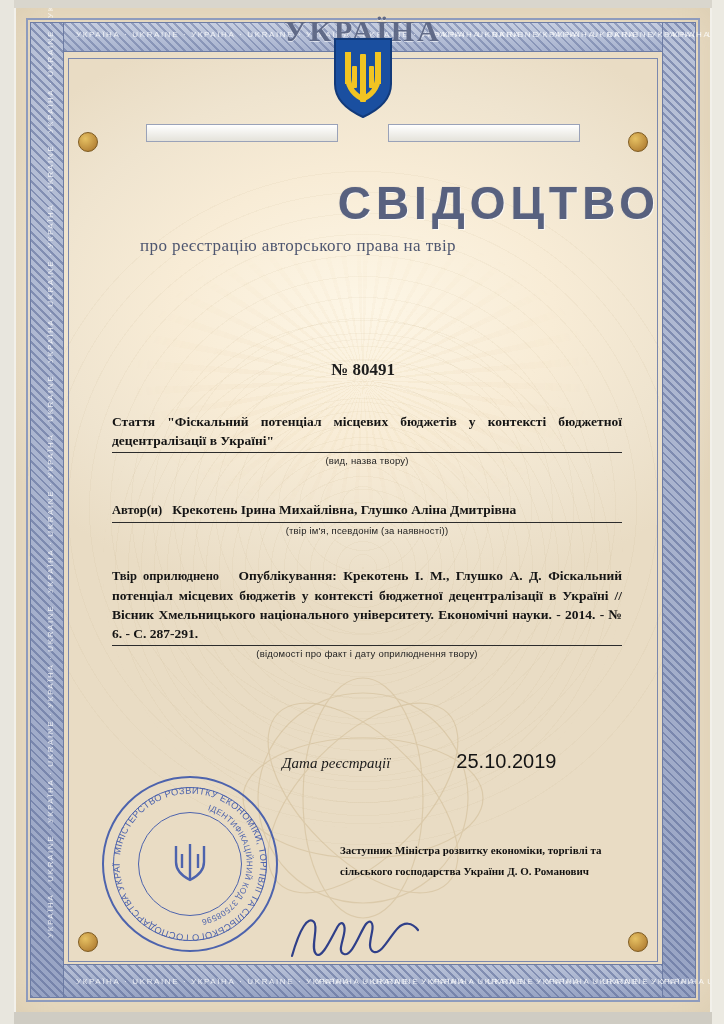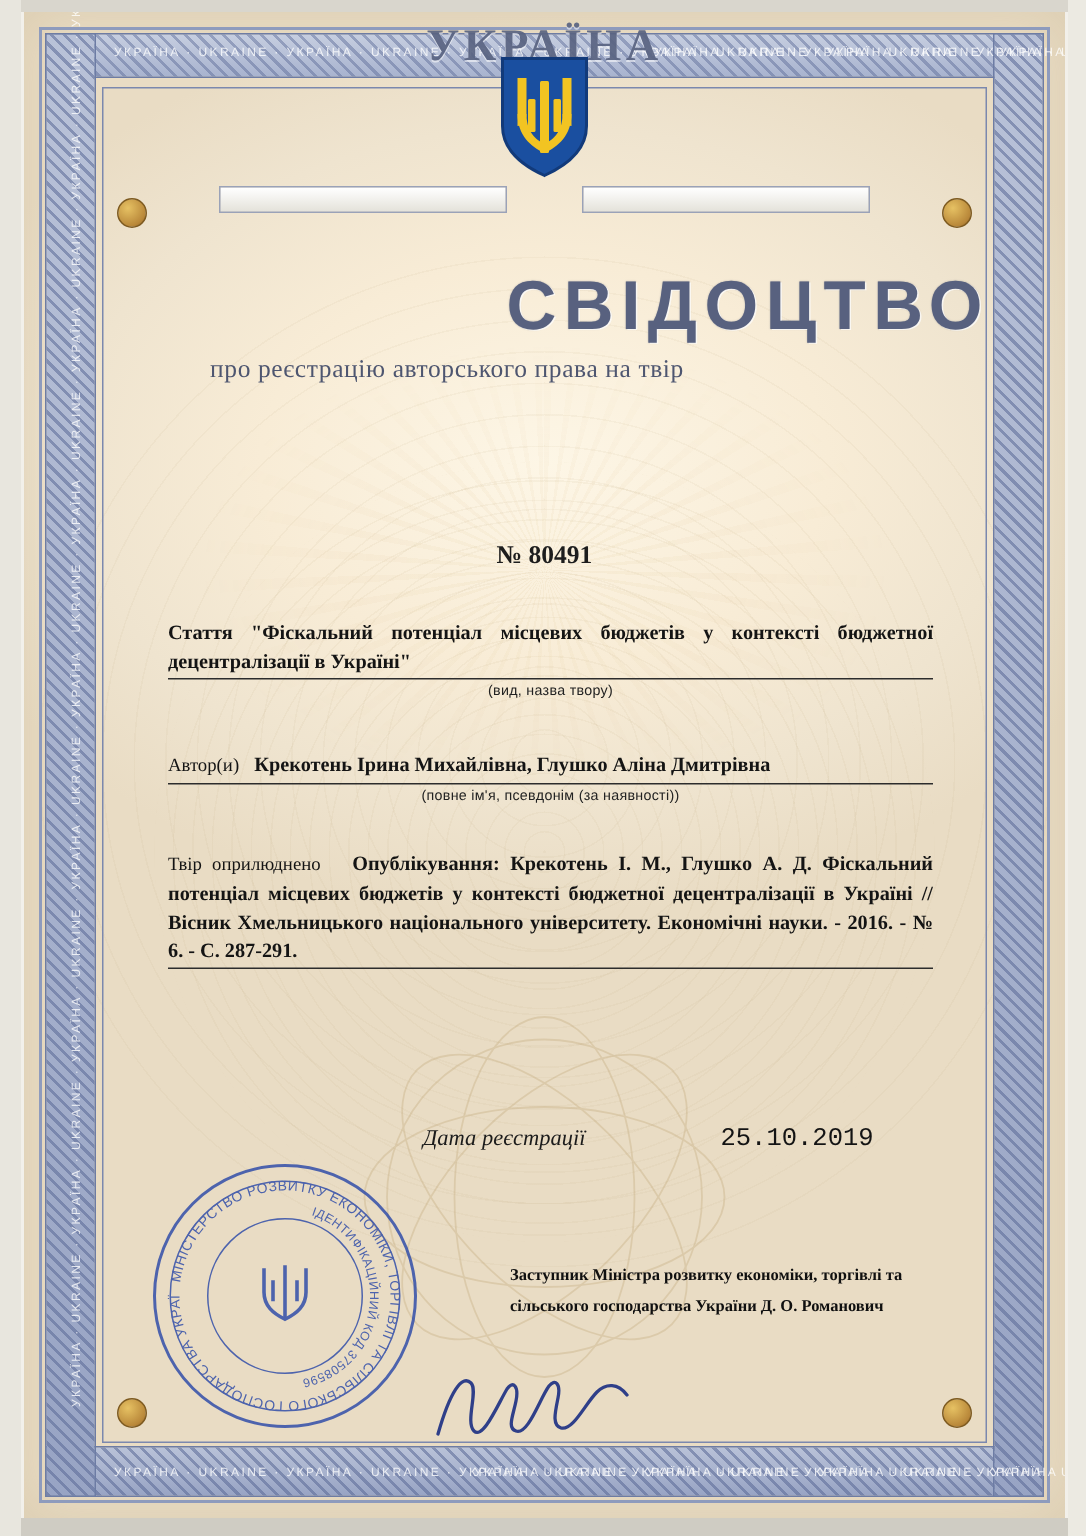"Автор(и)" .field-label-inline { font-weight: normal -> bold }
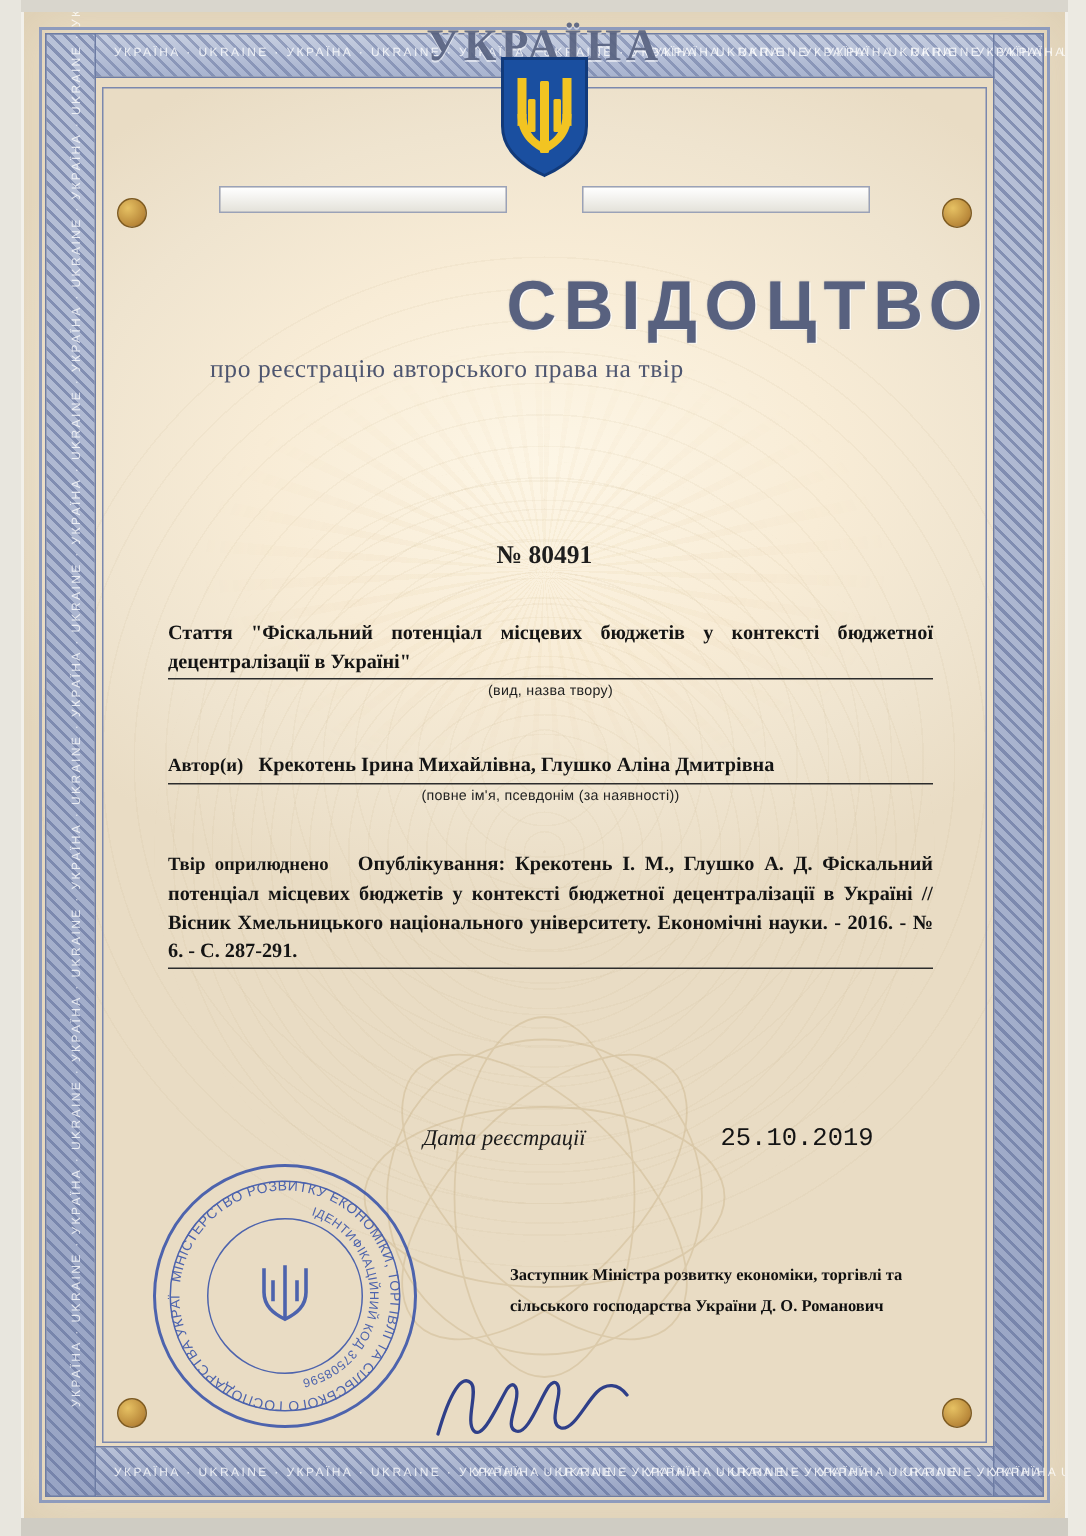"(повне ім'я, псевдонім (за наявності))" div.caption { text: повне -> твір }
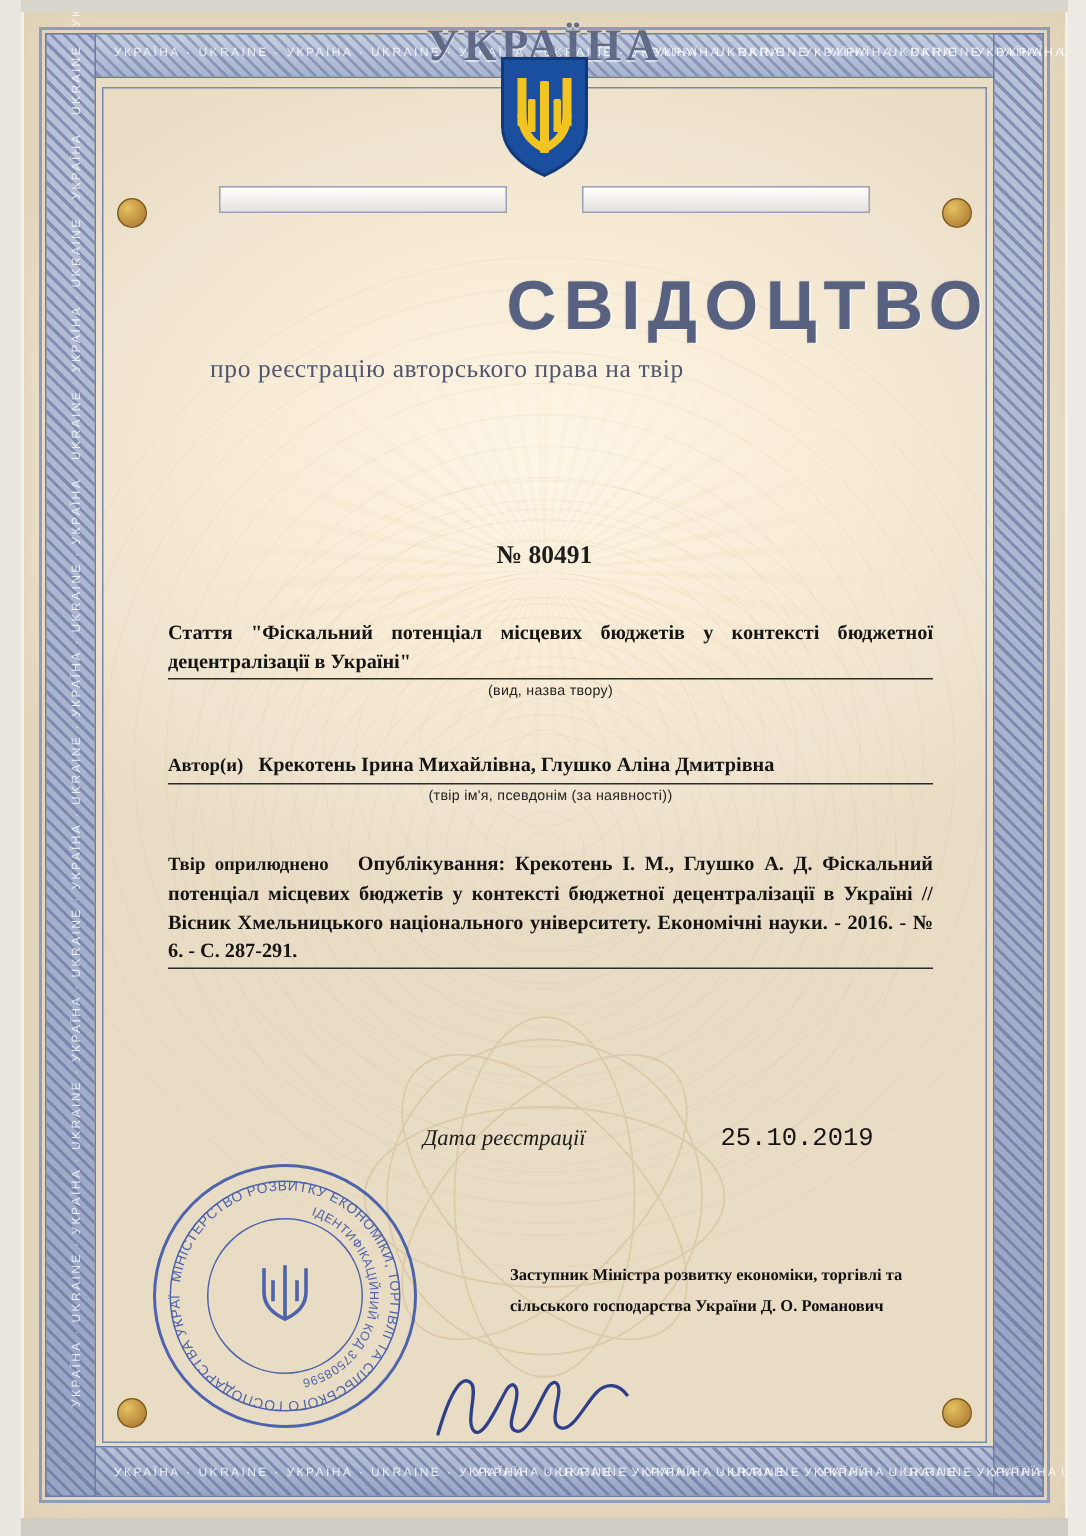"Опублікування: Крекотень І. М., Глушко" span { text: 2016 -> 2014 }
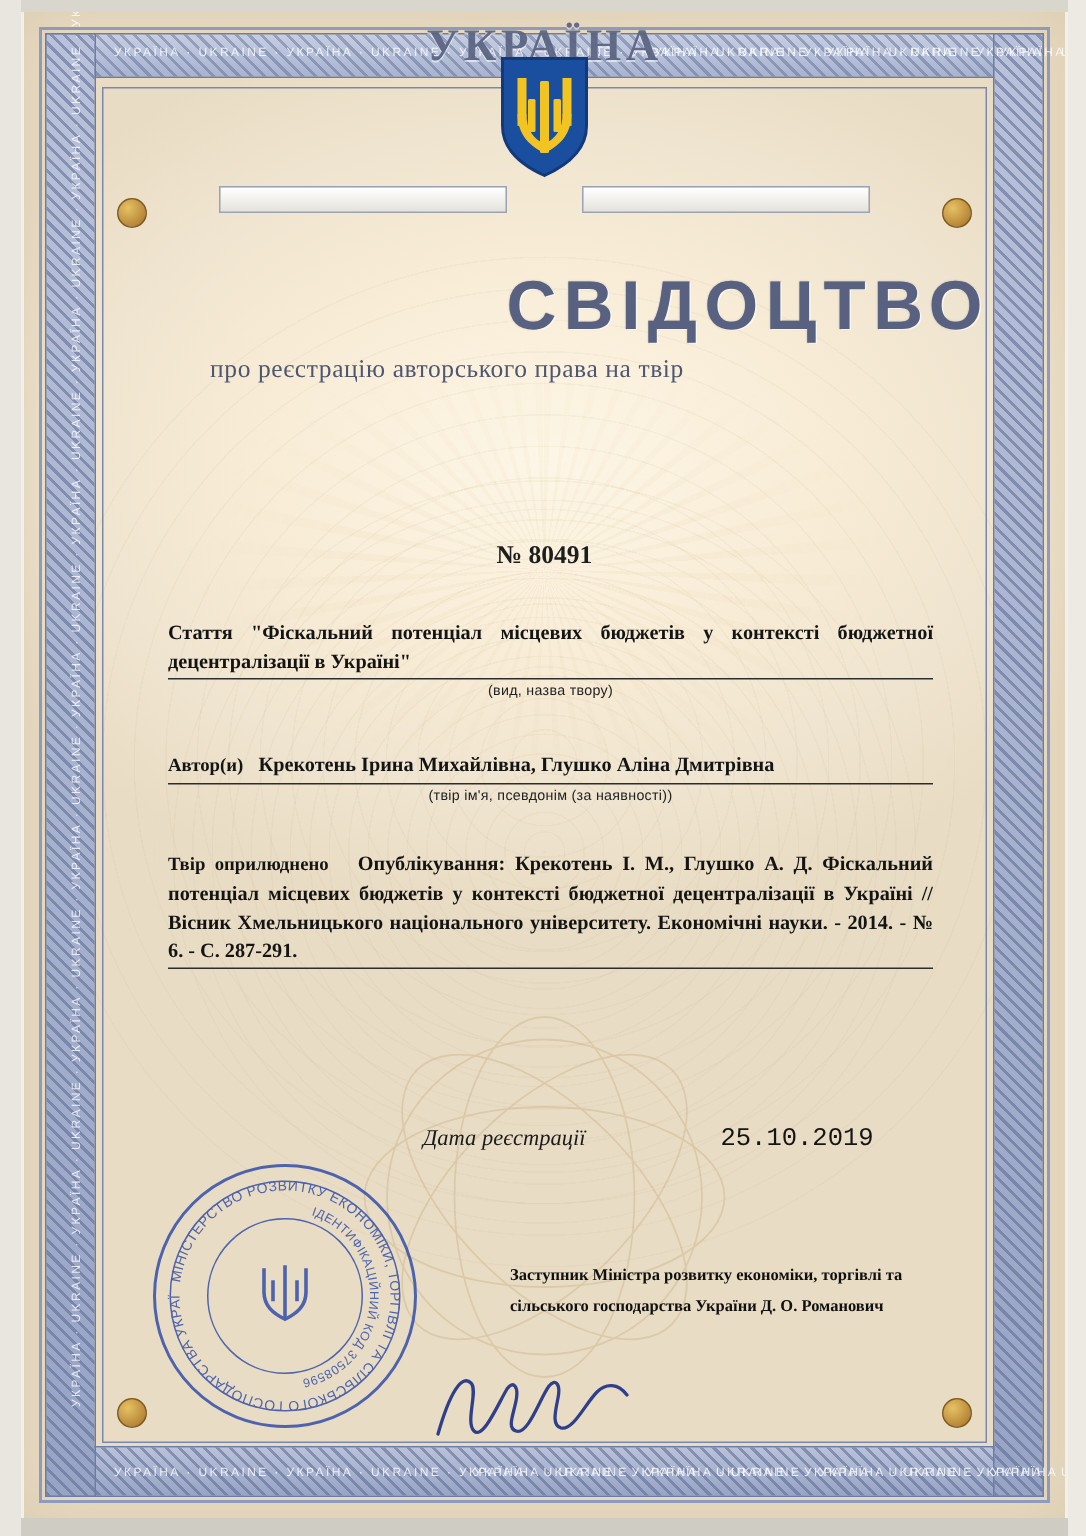"(відомості про факт і дату" div.caption { html: none -> <div>(відомості про факт і дату оприлюднення твору)</div> }
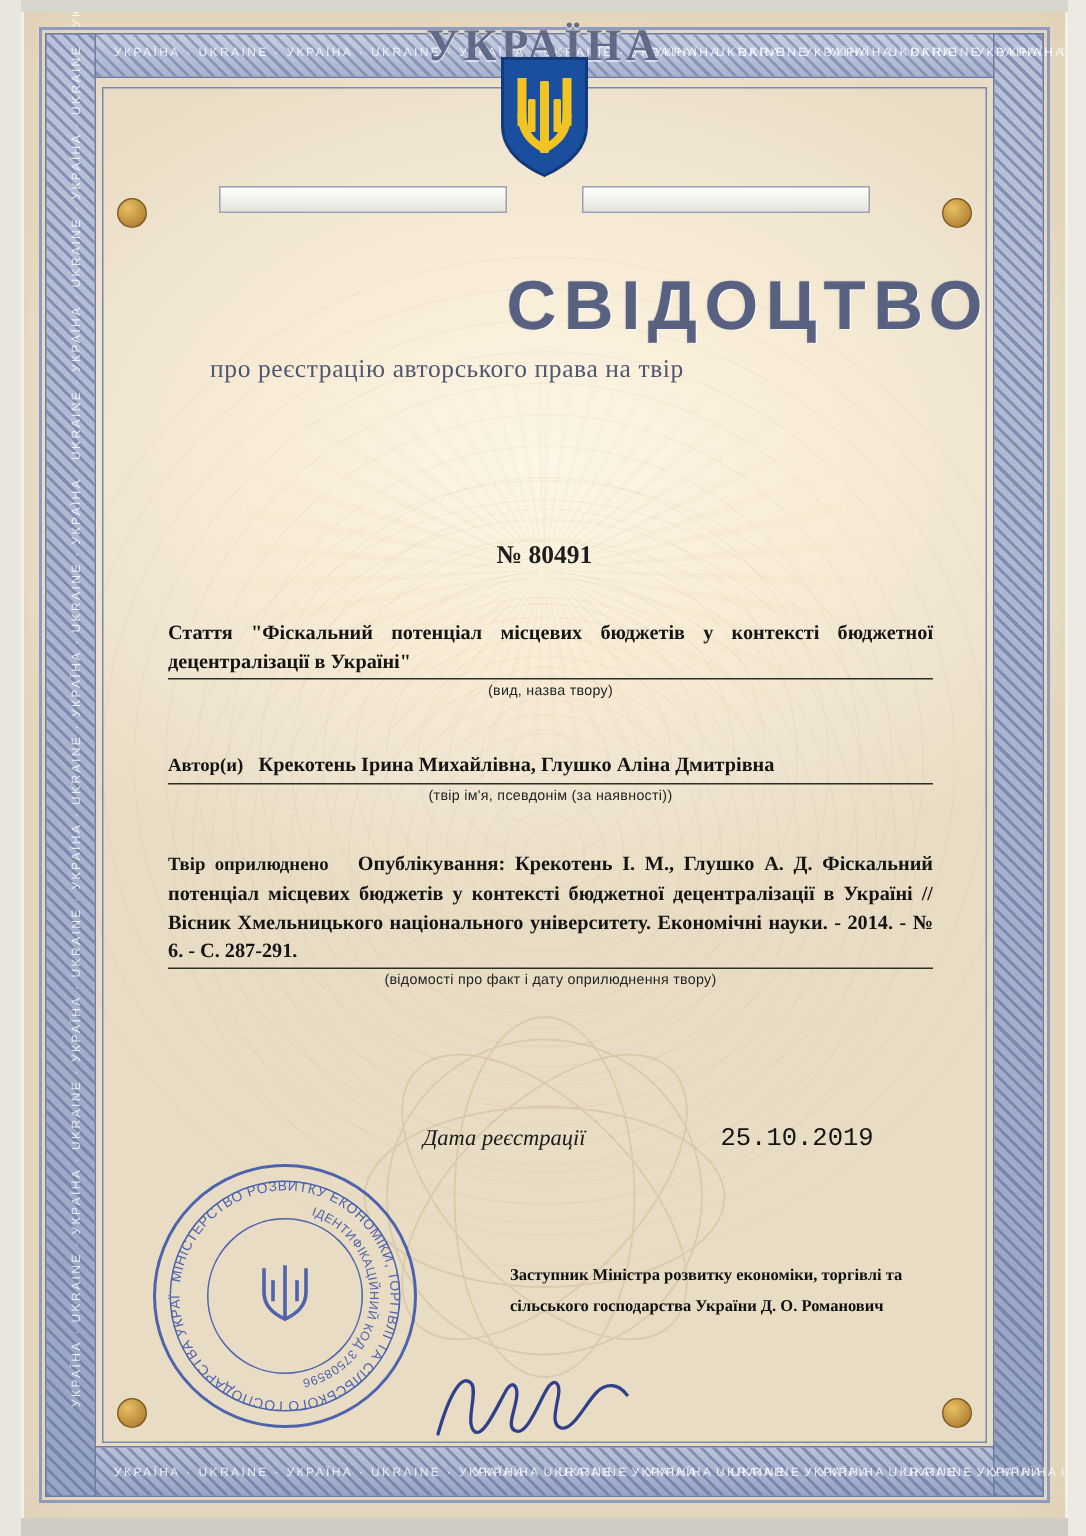"25.10.2019" .reg-date { font-family: Liberation Mono, monospace -> Liberation Sans, sans-serif; font-size: 17px -> 20px; margin-left: 90px -> 66px }
